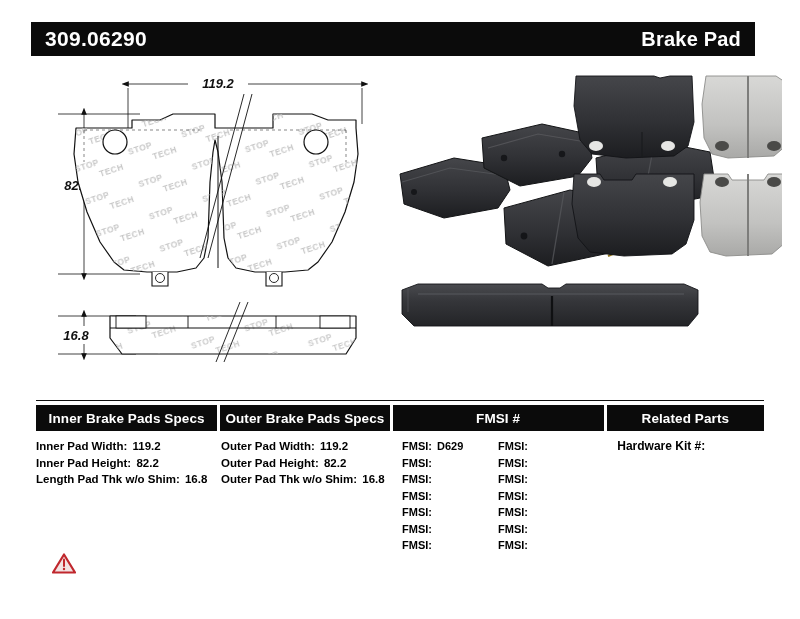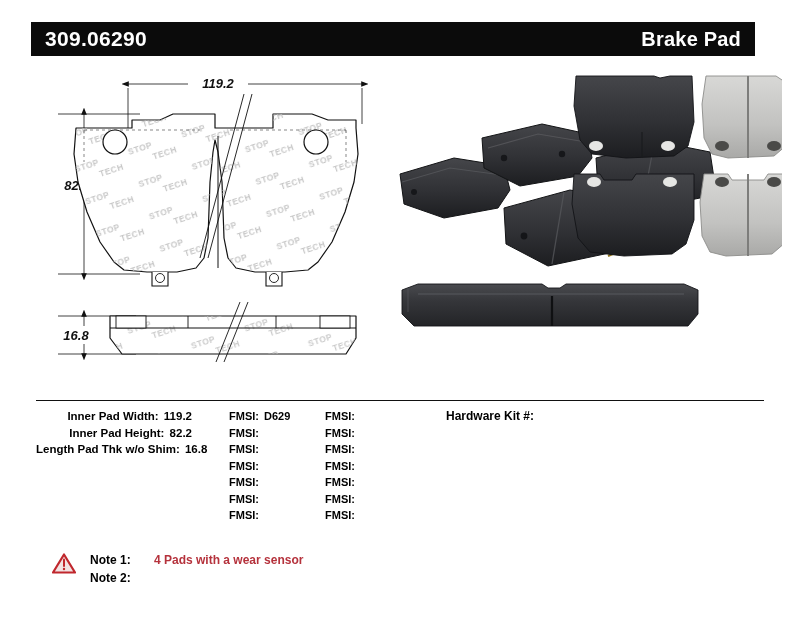"Inner Brake Pads Specs" div { html: none -> <div> <div>Inner Brake Pads Specs</div> <div>Outer Brake Pads Specs</div> <div>FMSI #</div> <div>Related Parts</div> </div> }
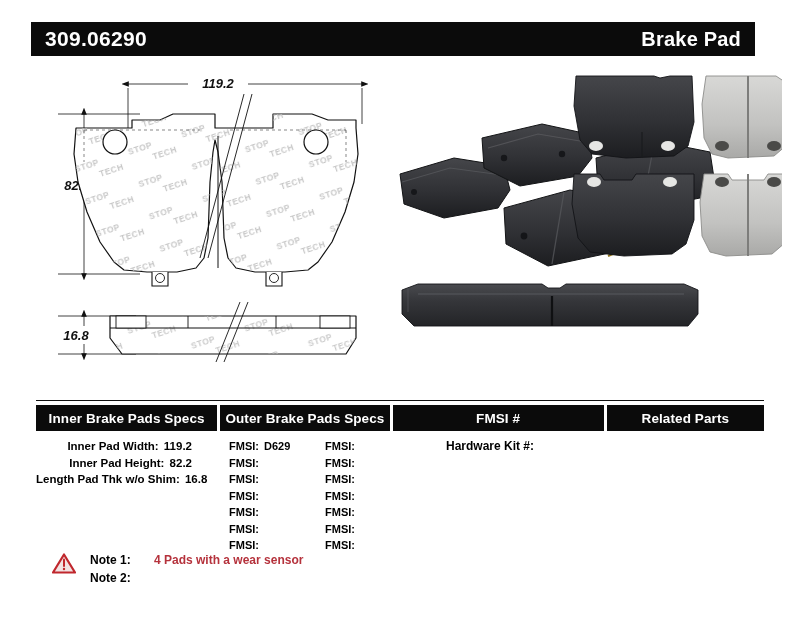"Inner Pad Width: 119.2" .inner-col, .outer-col { text-align: right -> none }
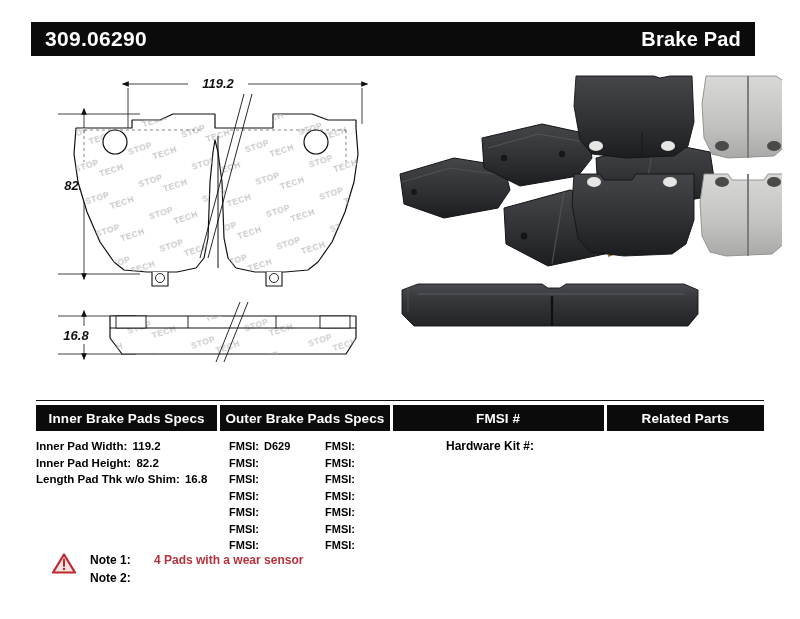"Outer Pad Width: 119.2" div.tb-col { html: none -> <div> <div> <span>Outer Pad Width:</span> <span>119.2</span> </div> <div> <span>Outer Pad Height:</span> <span>82.2</span> </div> <div> <span>Outer Pad Thk w/o Shim:</span> <span>16.8</span> </div> <div> <span></span> <span></span> </div> </div> }
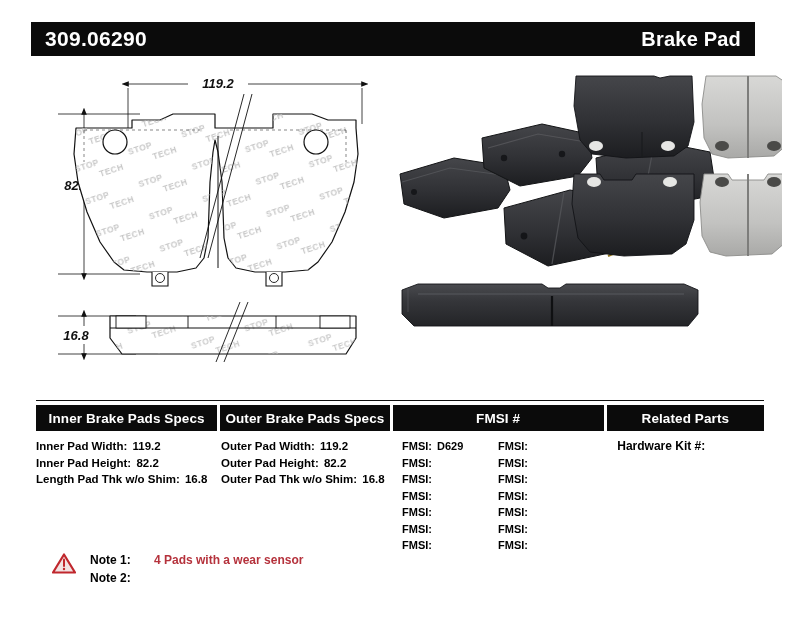"Note 1:" div { html: <div> <div> <span>Note 1:</span> <span>4 Pads with a wear sensor</span> </div> <div> <span>Note 2:</span> <span></span> </div> </div> -> none }
